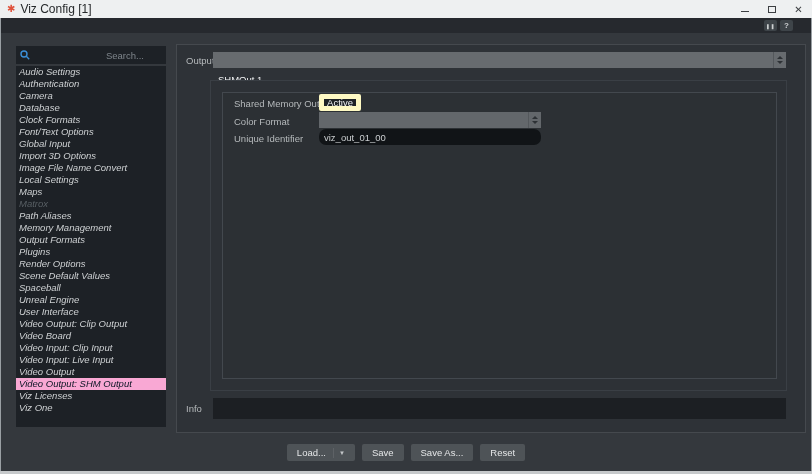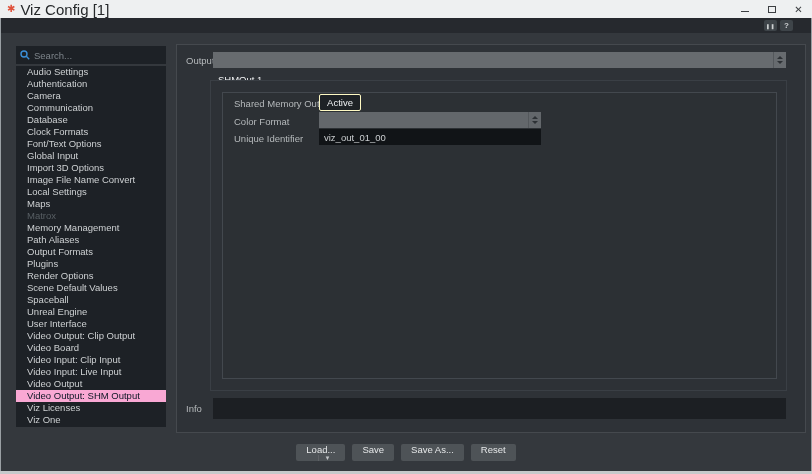"Viz Config [1]" .title { font-size: 15px -> 12px }
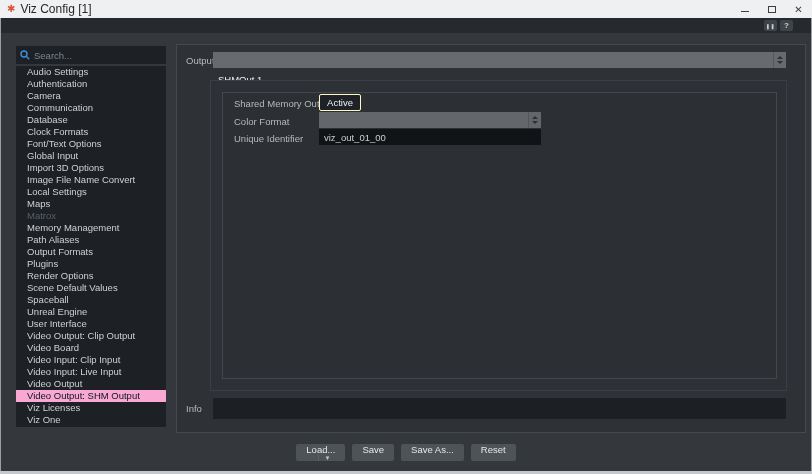"Search..." .search-input { text-align: none -> right }
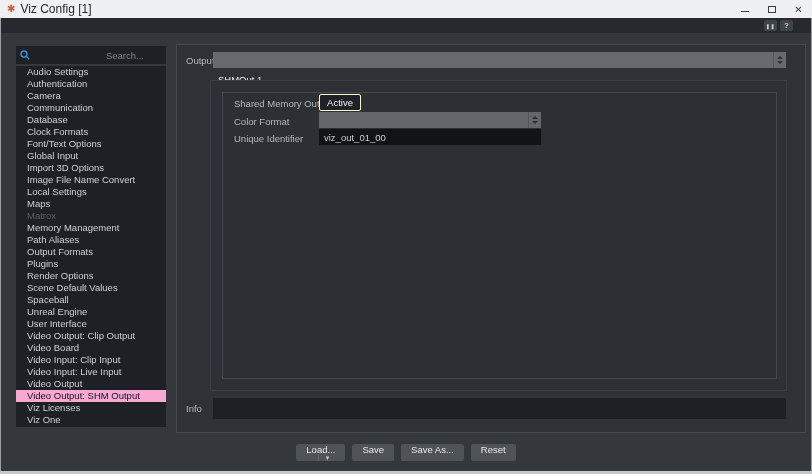"Audio Settings" .nav-item { font-style: none -> italic; padding-left: 11px -> 3px }
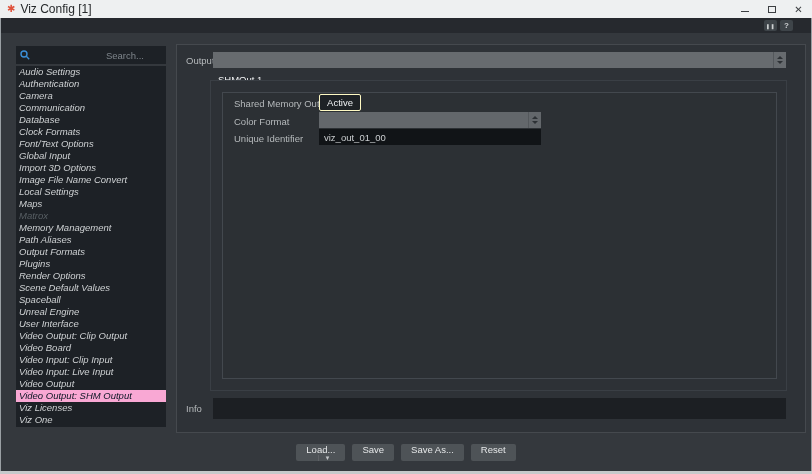"Communication" li.nav-item { html: <li>Communication</li> -> none }
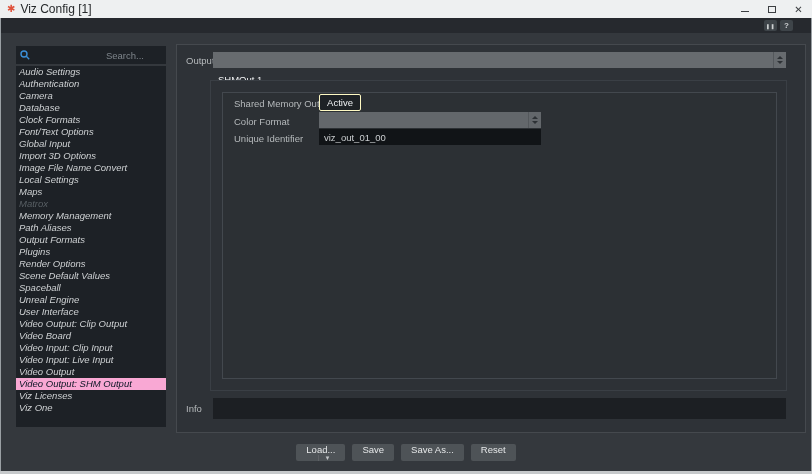"Active" .active-btn { border: 1px solid #fef9c3 -> 5px solid #fef9c3 }
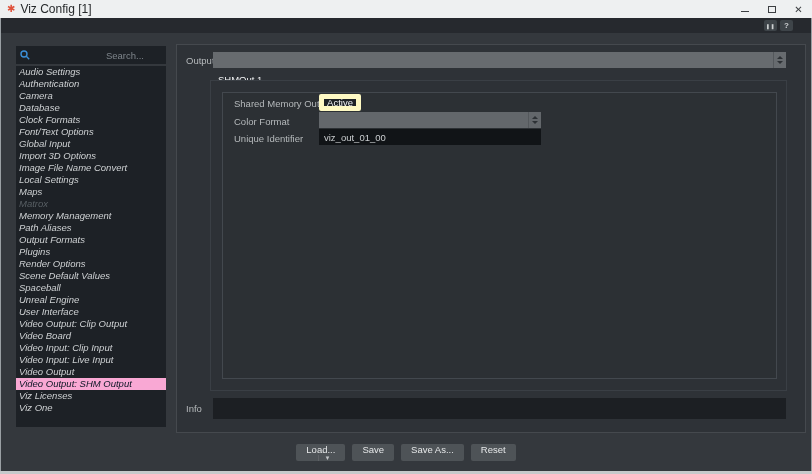"viz_out_01_00" input.text-input { border-radius: none -> 7px }
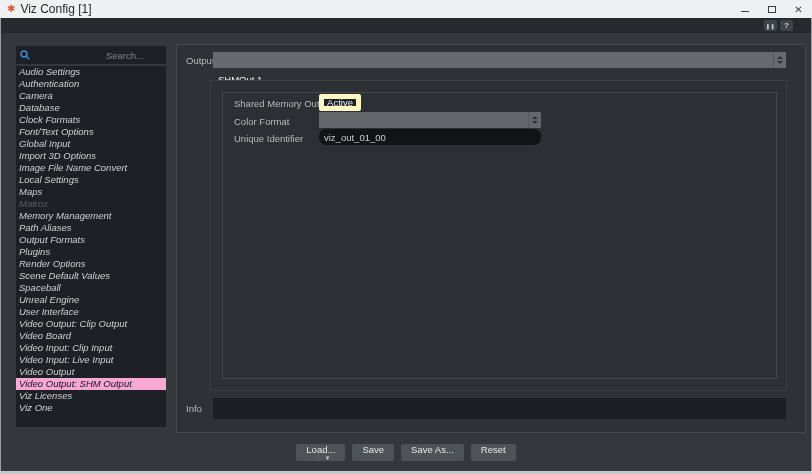"Memory Management" li.nav-item { order: before "Path Aliases" -> after "Path Aliases" }
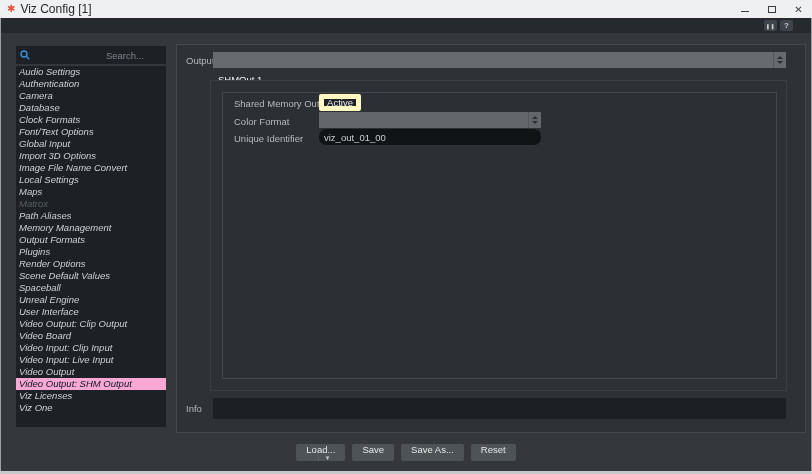"Load..." .btn { flex-direction: column -> none }
